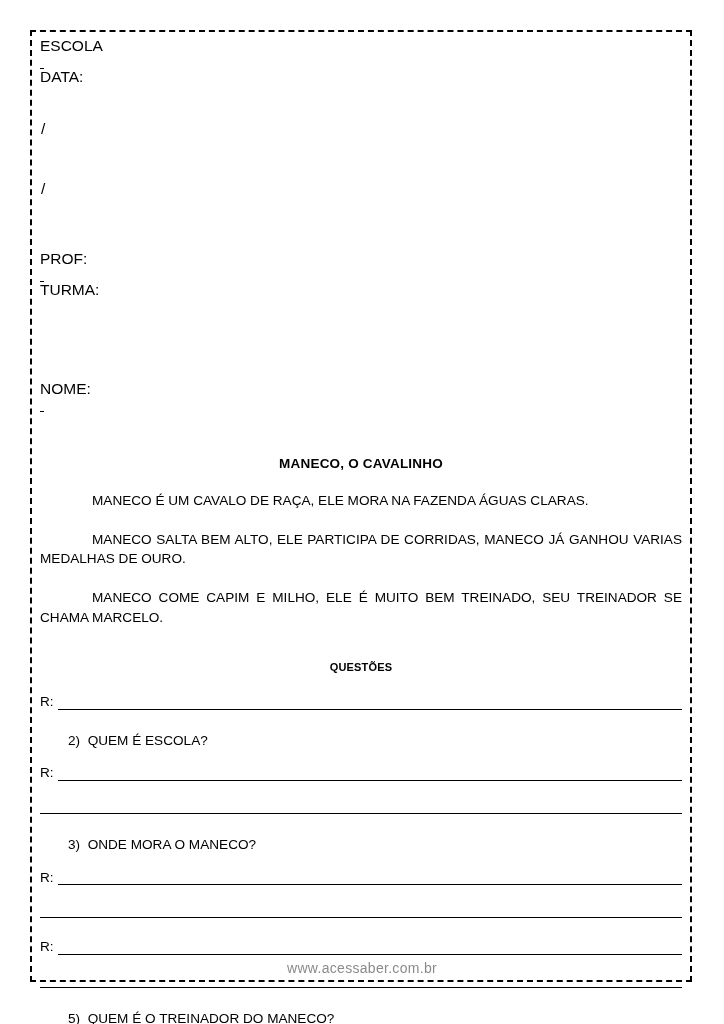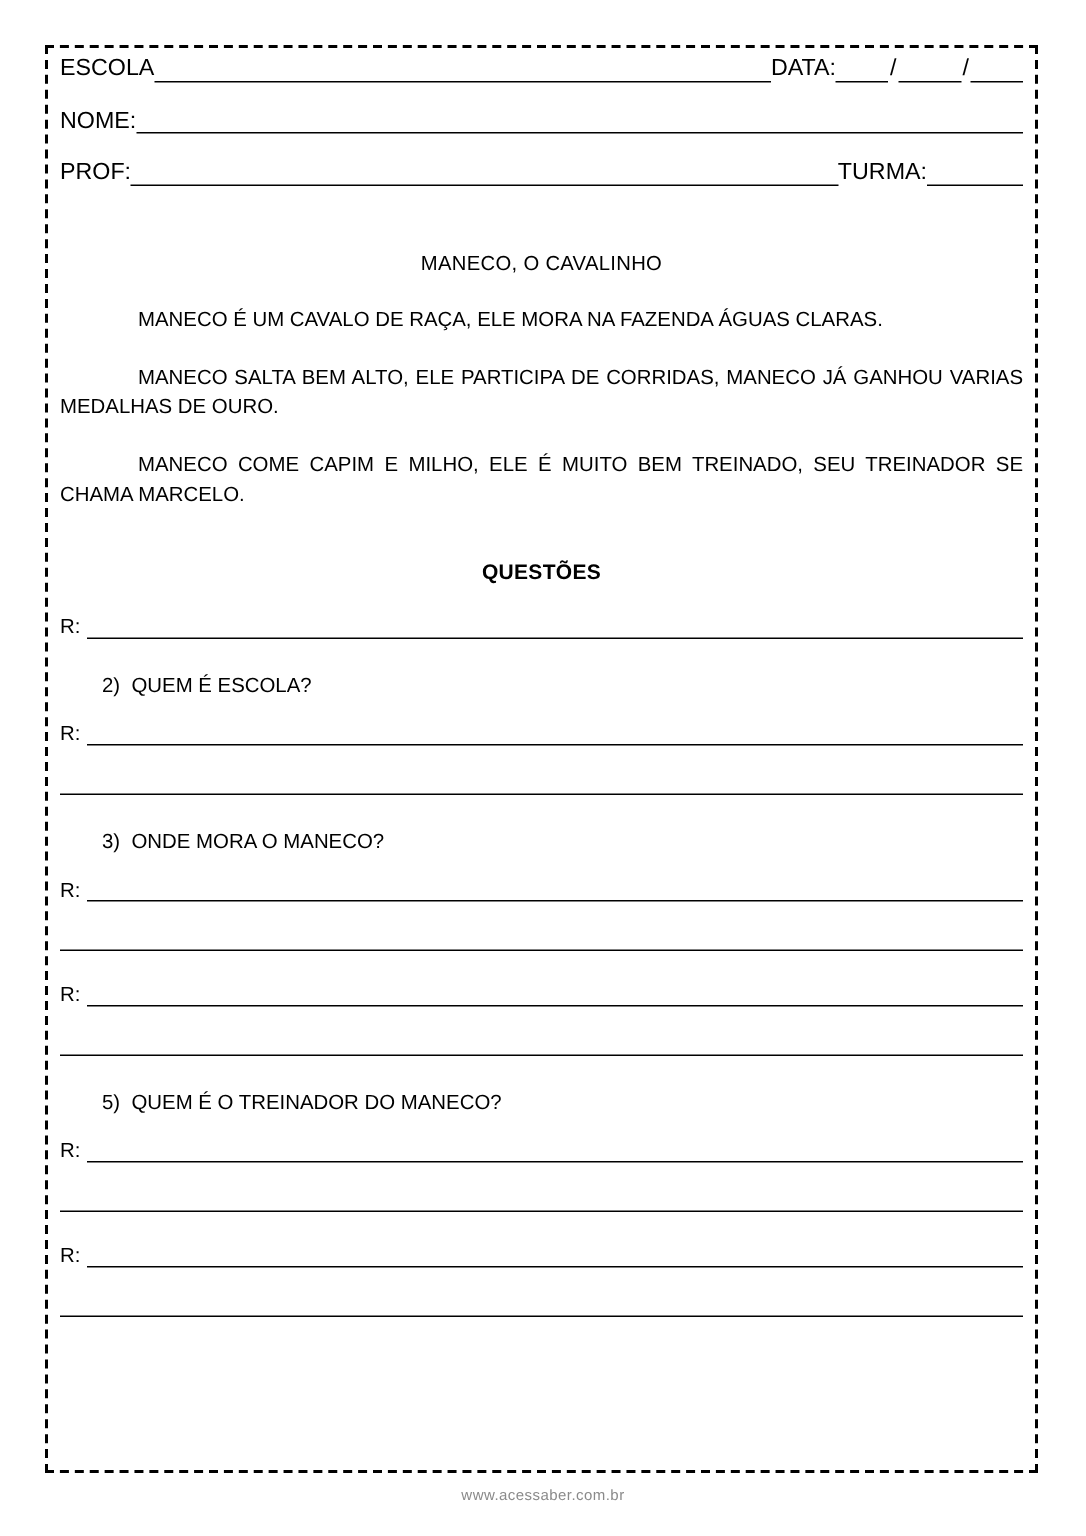"ESCOLA" .header-row { align-items: flex-end -> flex-start; flex-direction: none -> column }
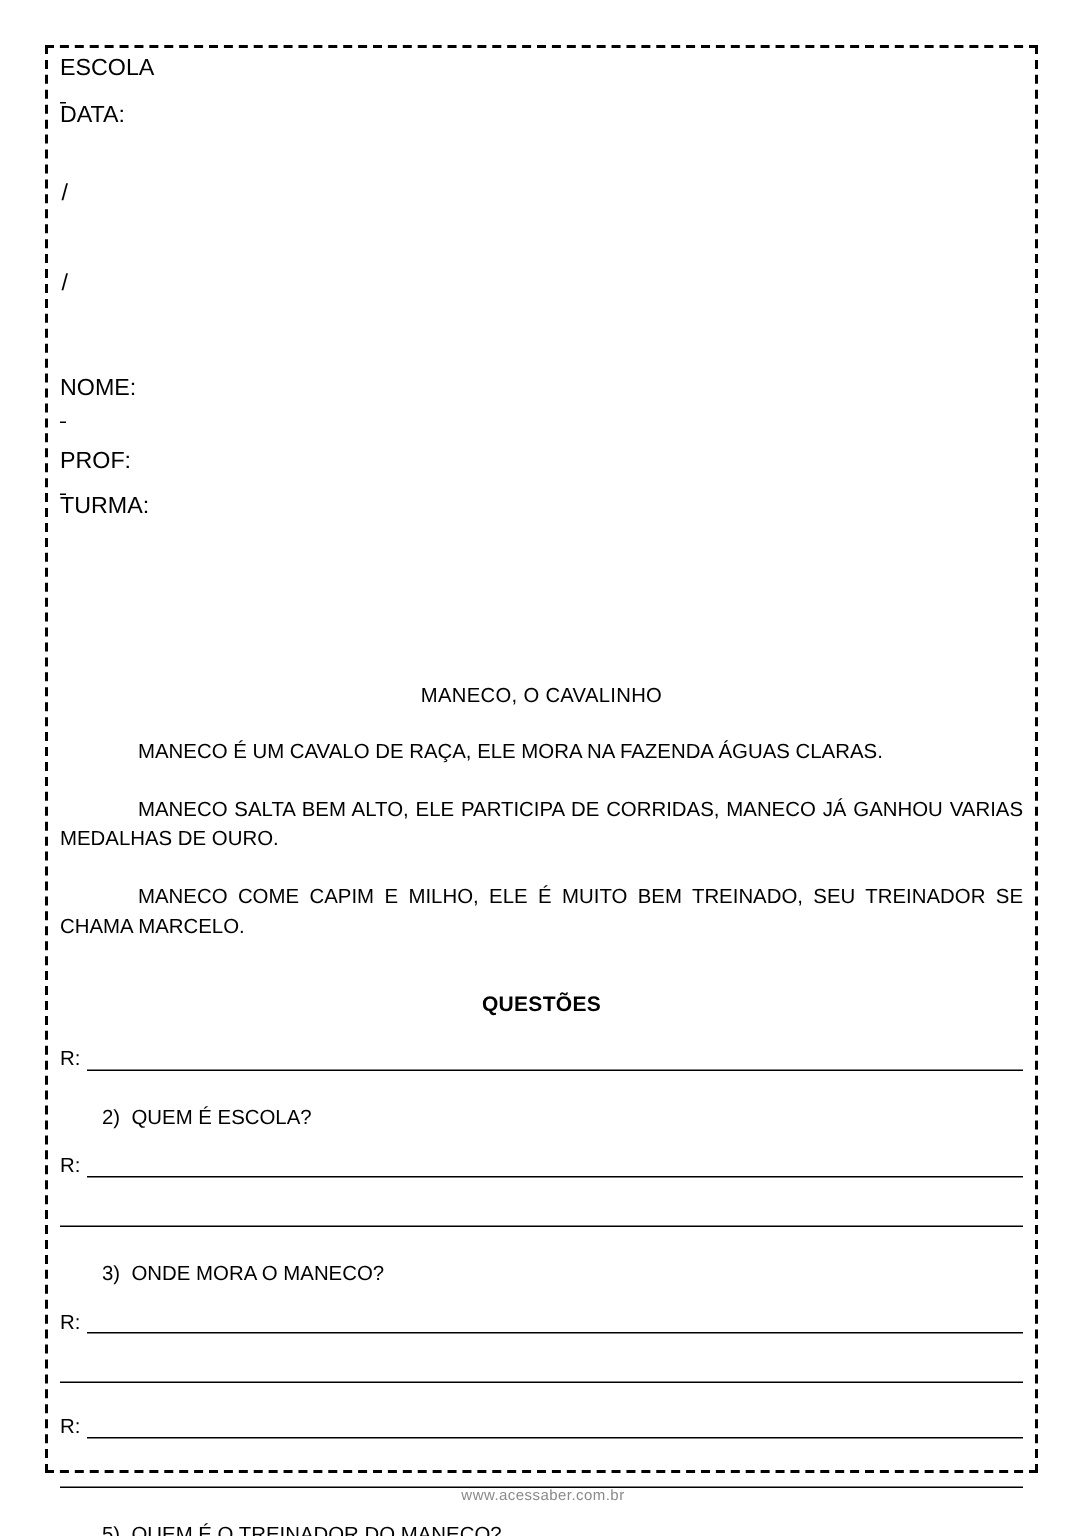"NOME:" div.header-row { order: before "PROF:" -> after "PROF:" }
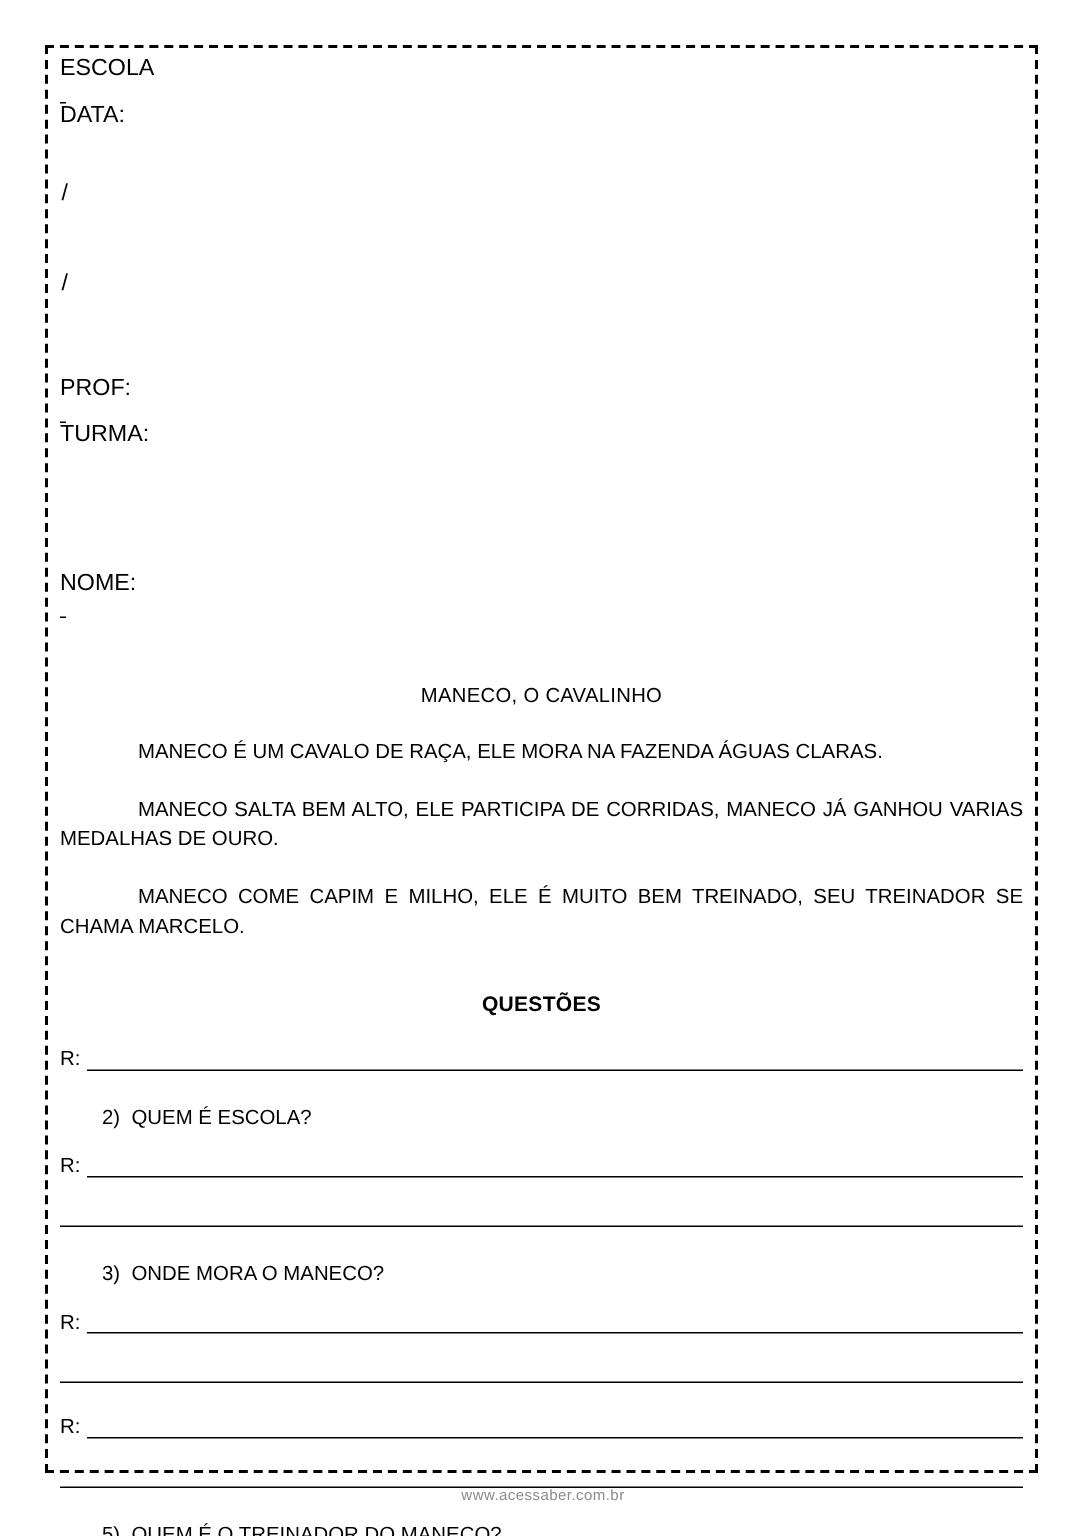"MANECO, O CAVALINHO" #story-title { font-weight: normal -> bold }
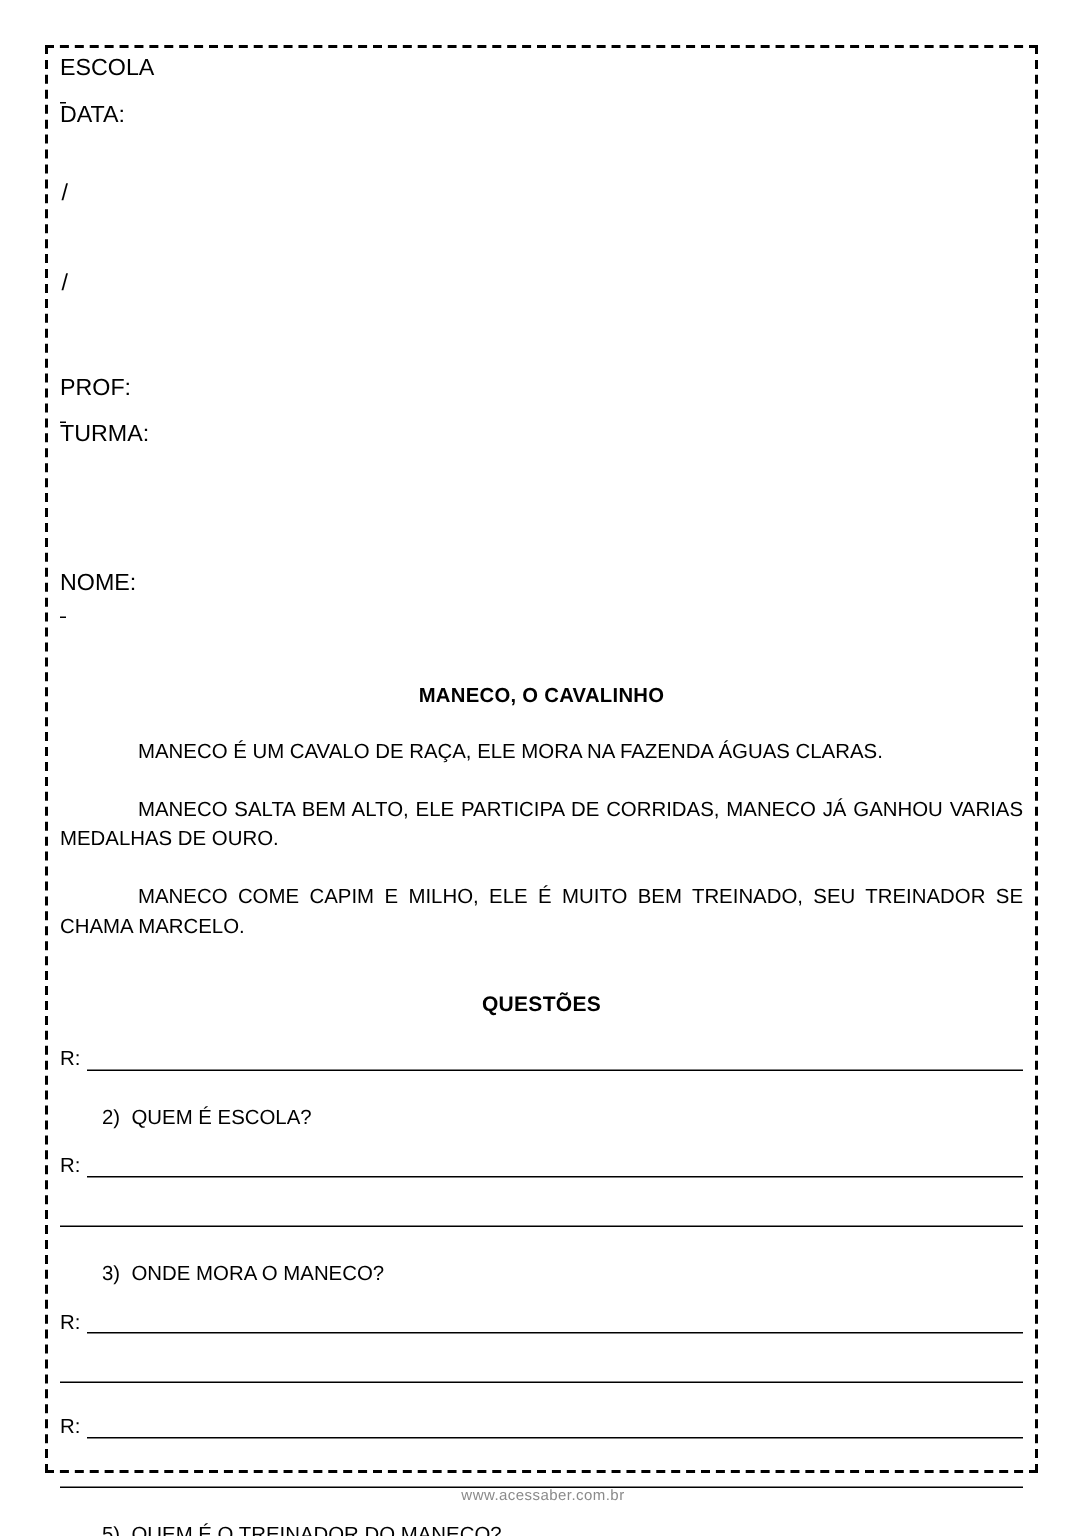"QUESTÕES" #questions-title { font-size: 14px -> 11px }
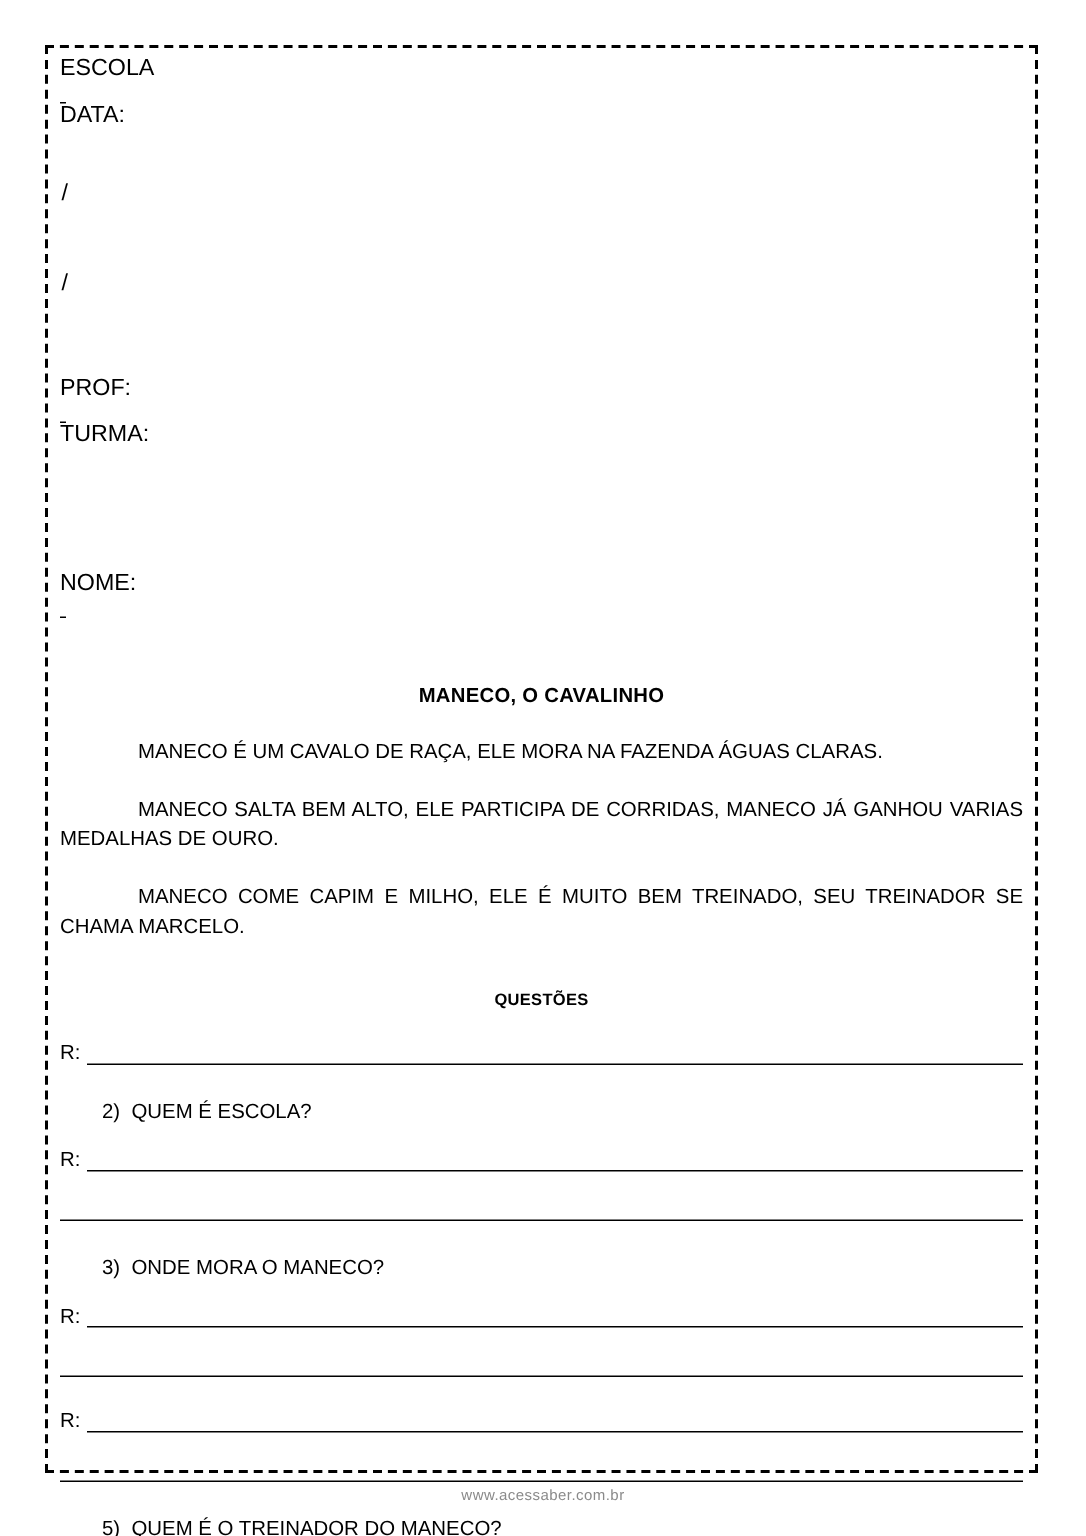"www.acessaber.com.br" #site-footer { font-size: 10px -> 14px; top: 992px -> 960px }
